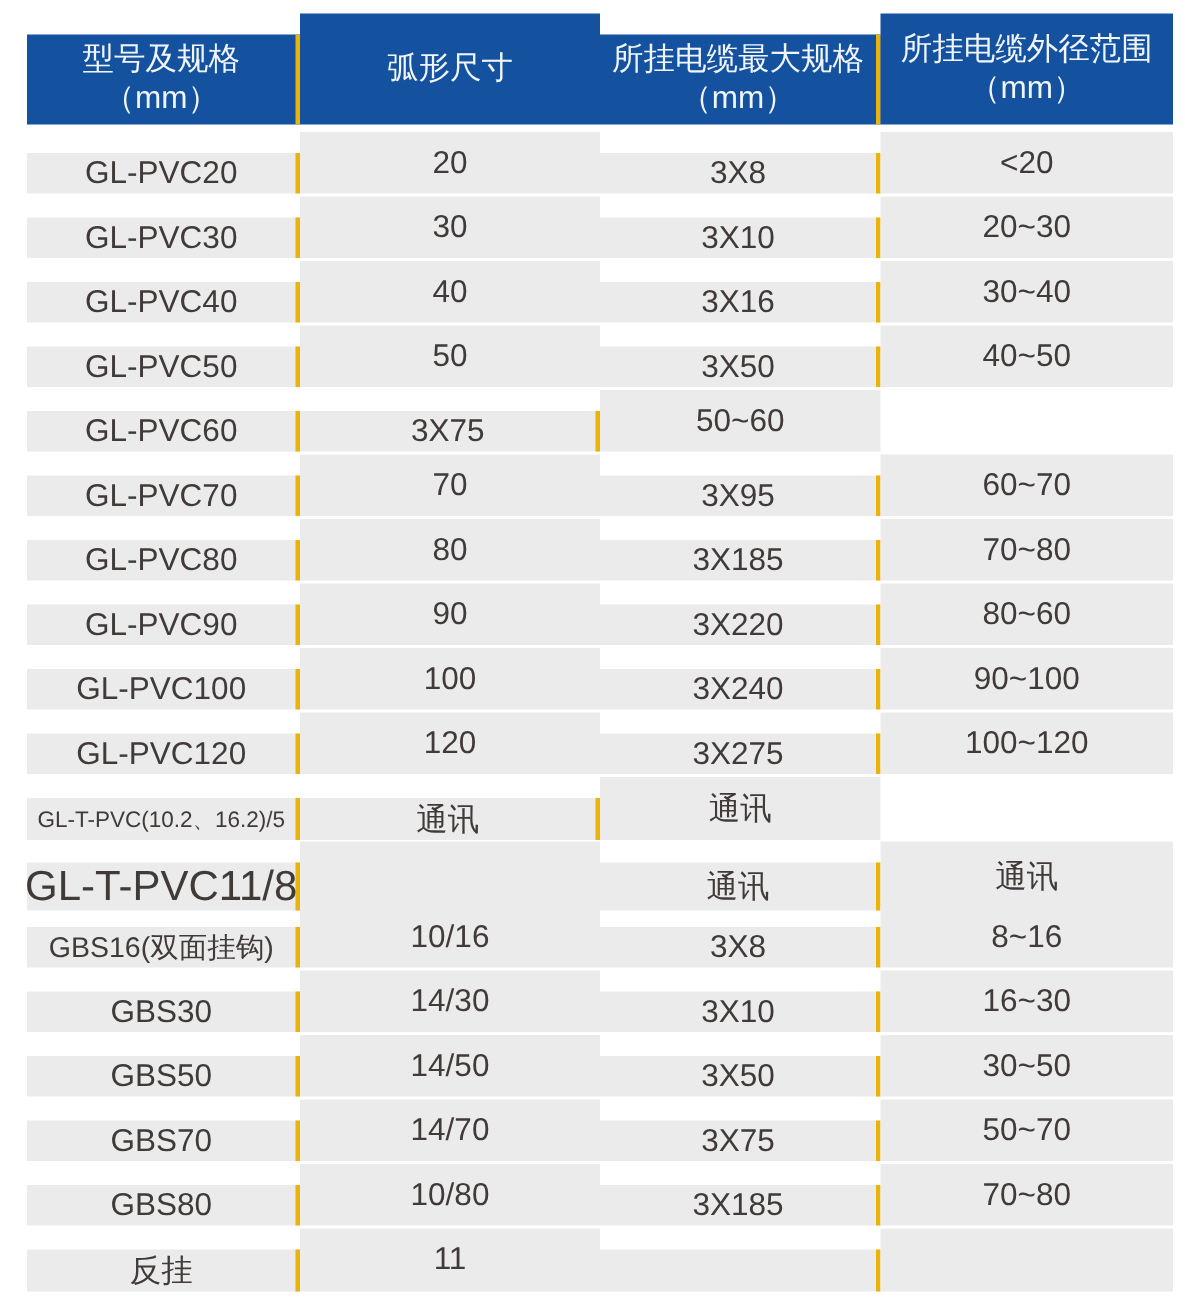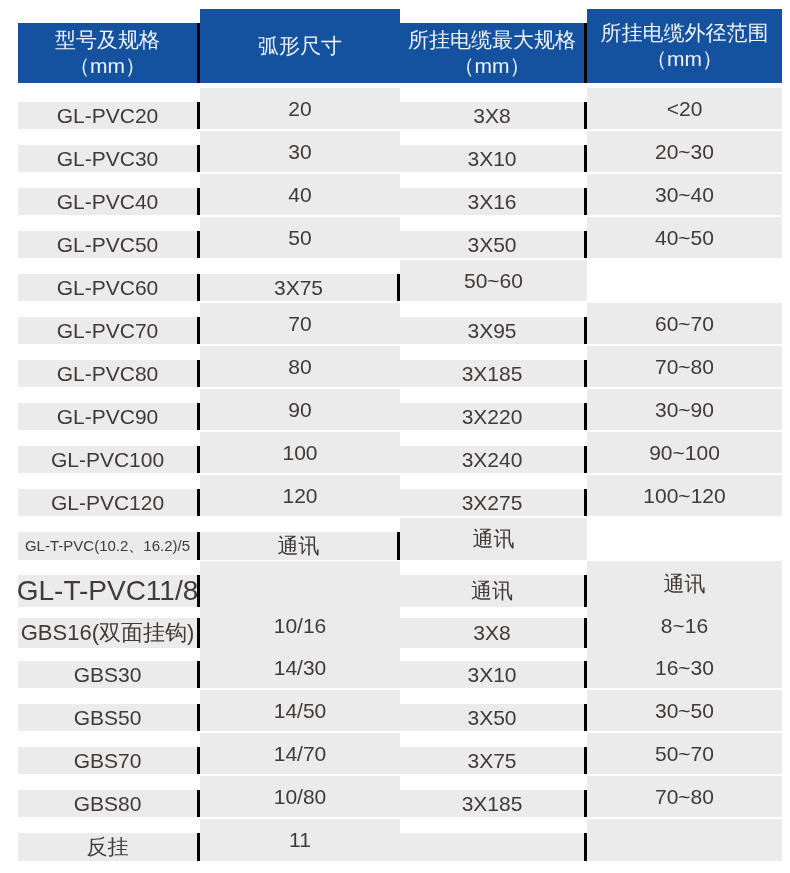"型号及规格" .div-r { border-right: 3px solid #000000 -> 3px solid #eab308 }
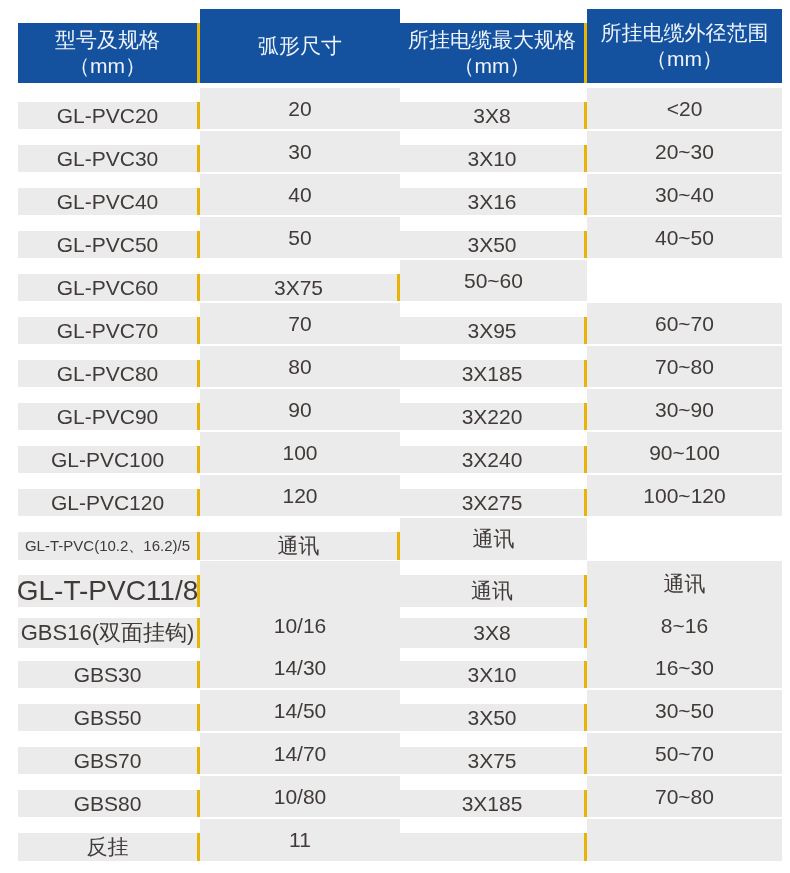"30~90" div.bcell { text: 30~90 -> 80~60 }
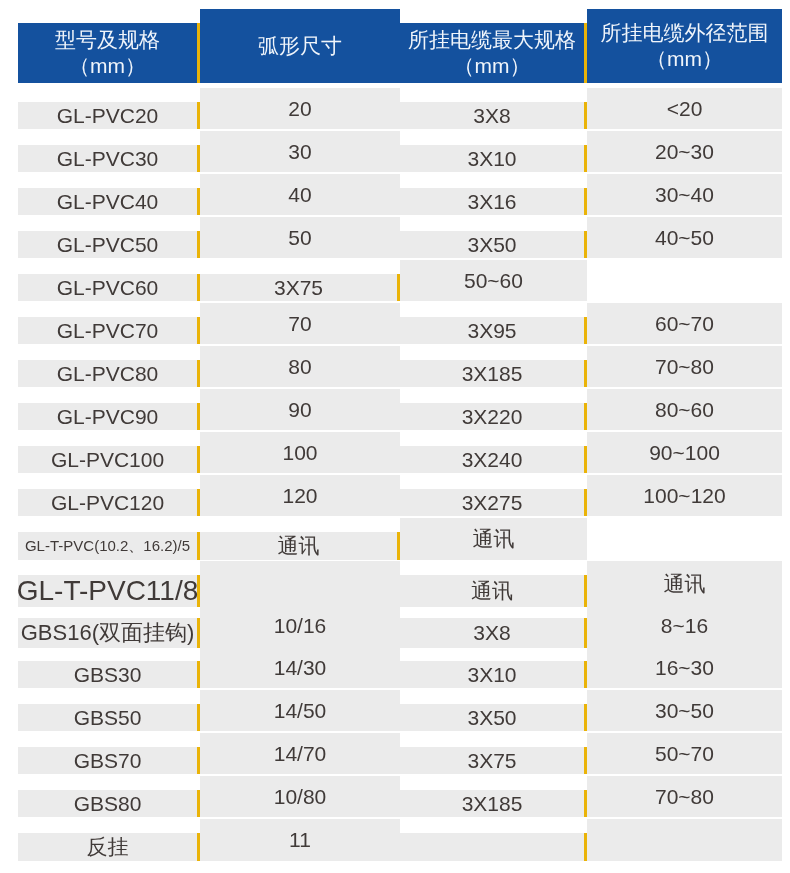"GBS16(双面挂钩)" .fs19 { font-size: 22px -> 19px }
